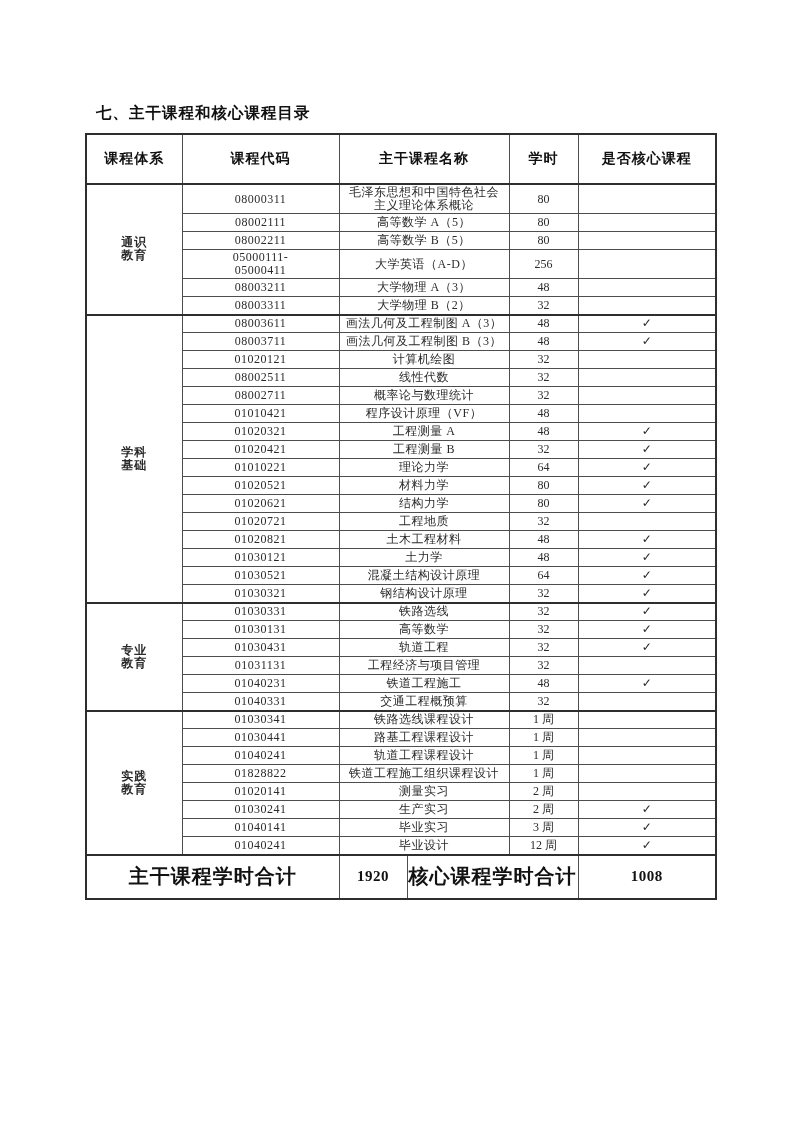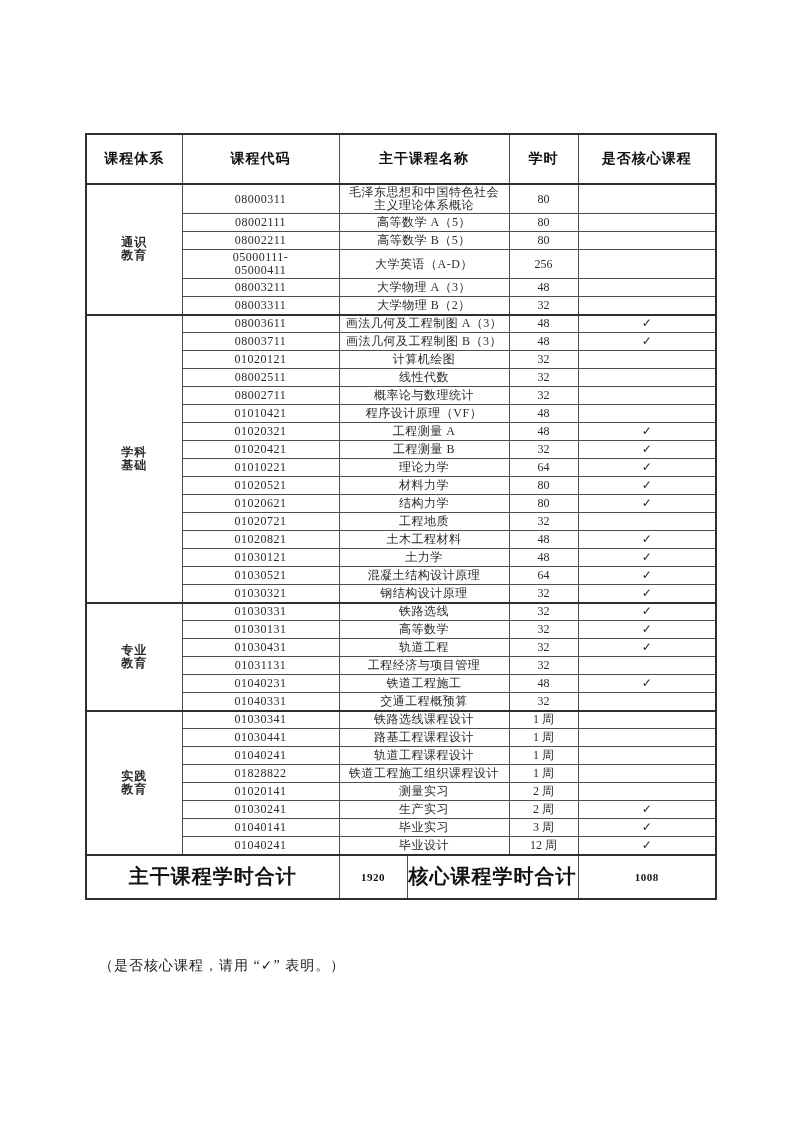"七、主干课程和核心课程目录" div.doc-title { html: none -> <div>七、主干课程和核心课程目录</div> }
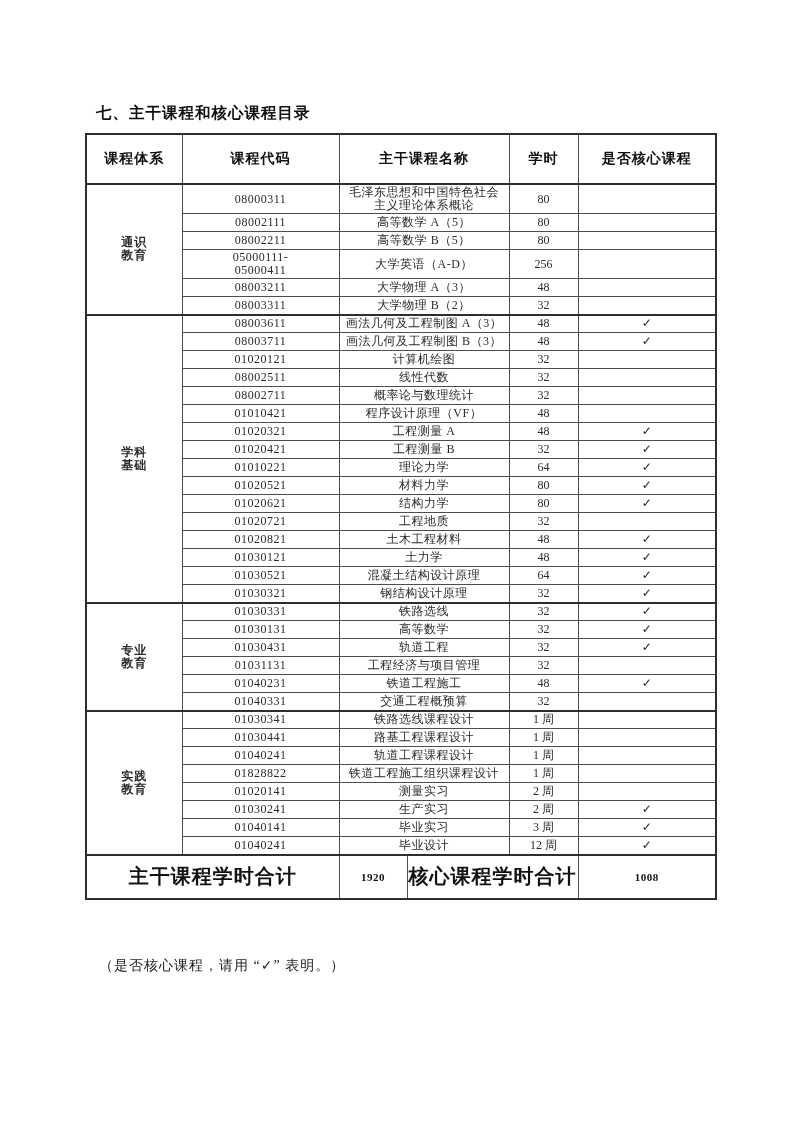"1920" .footer-value { font-size: 11px -> 15px }
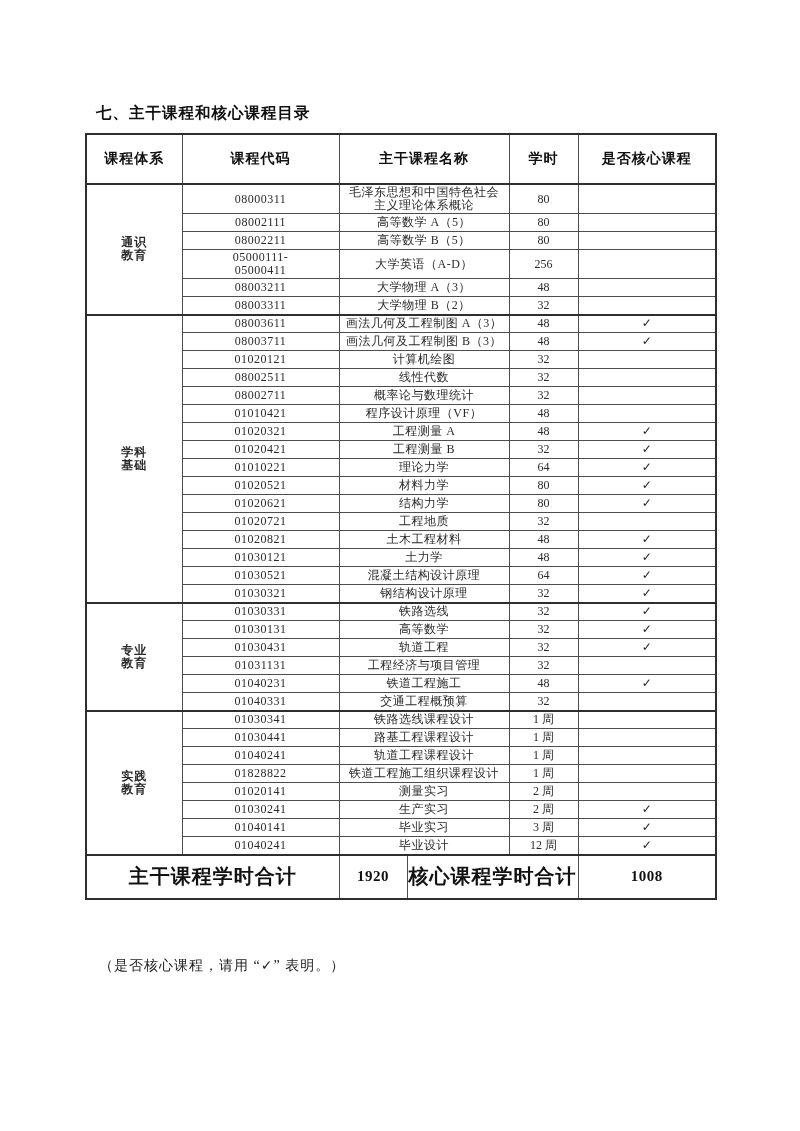"（是否核心课程，请用 “✓” 表明。）" div.doc-note { html: <div>（是否核心课程，请用 “✓” 表明。）</div> -> none }
